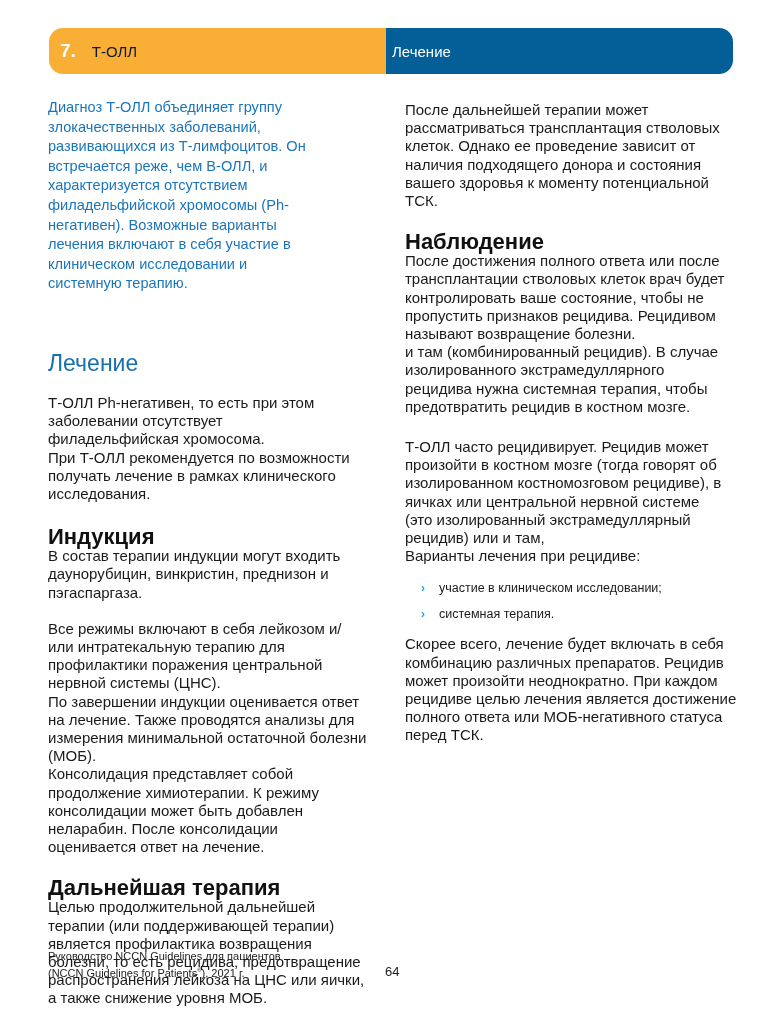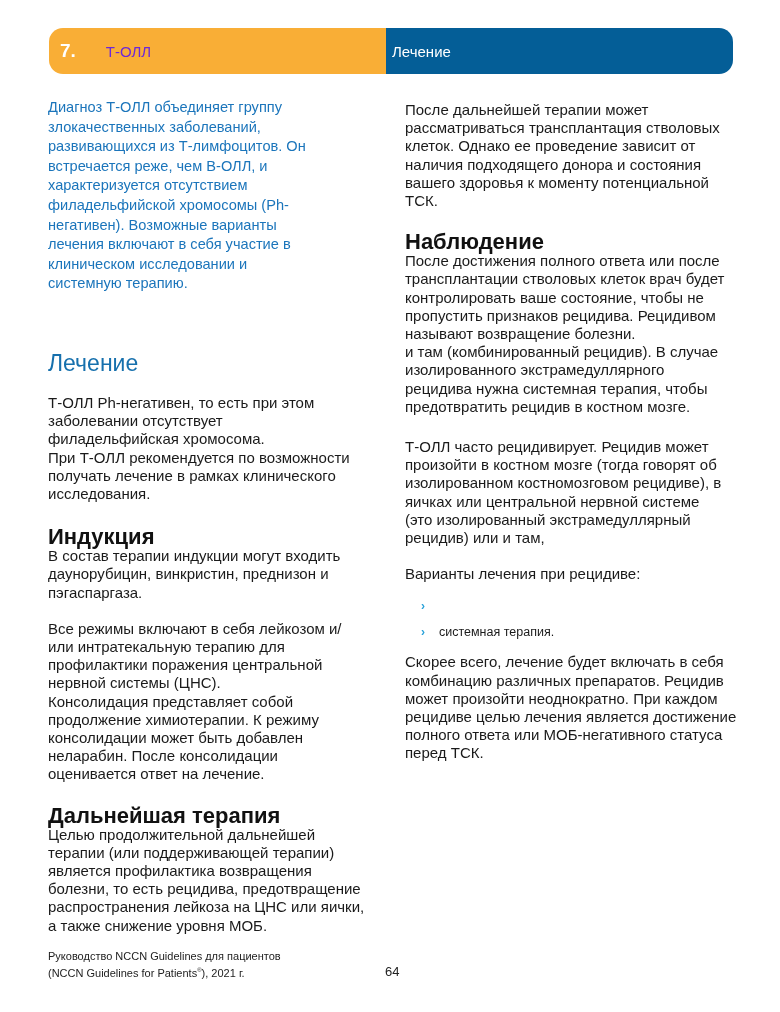"Т-ОЛЛ" .chap-title { color: #6d28d9 -> #0f172a; margin-left: 30px -> 16px }
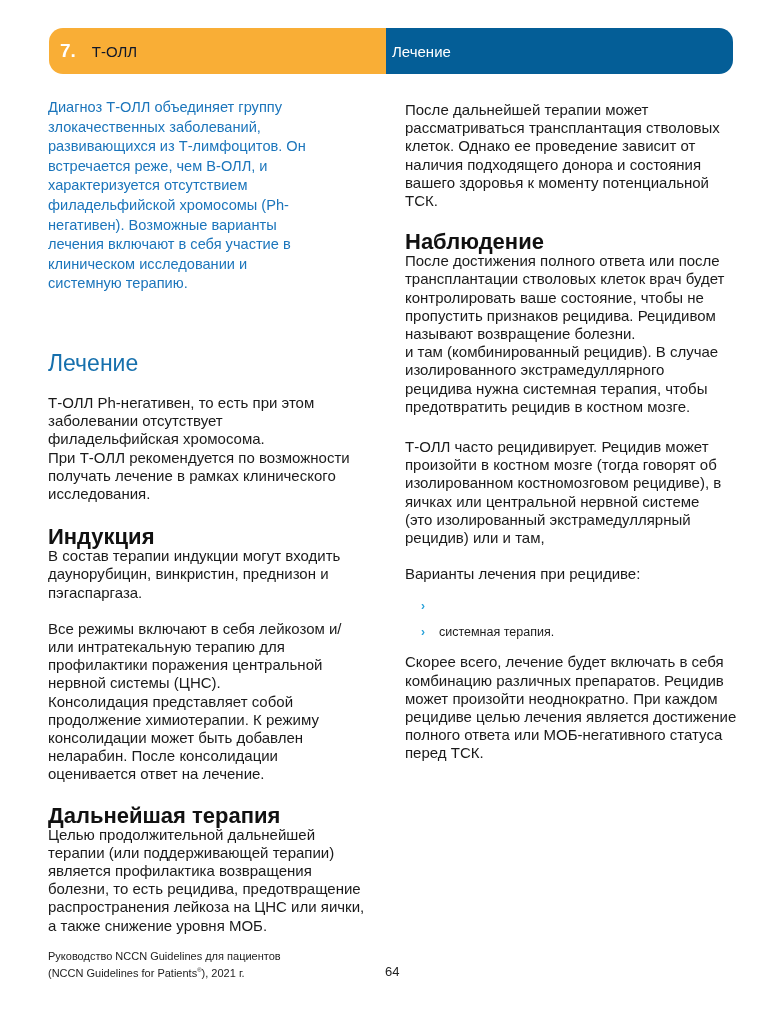"Варианты лечения при рецидиве:" p.body { margin-top: 18px -> none }
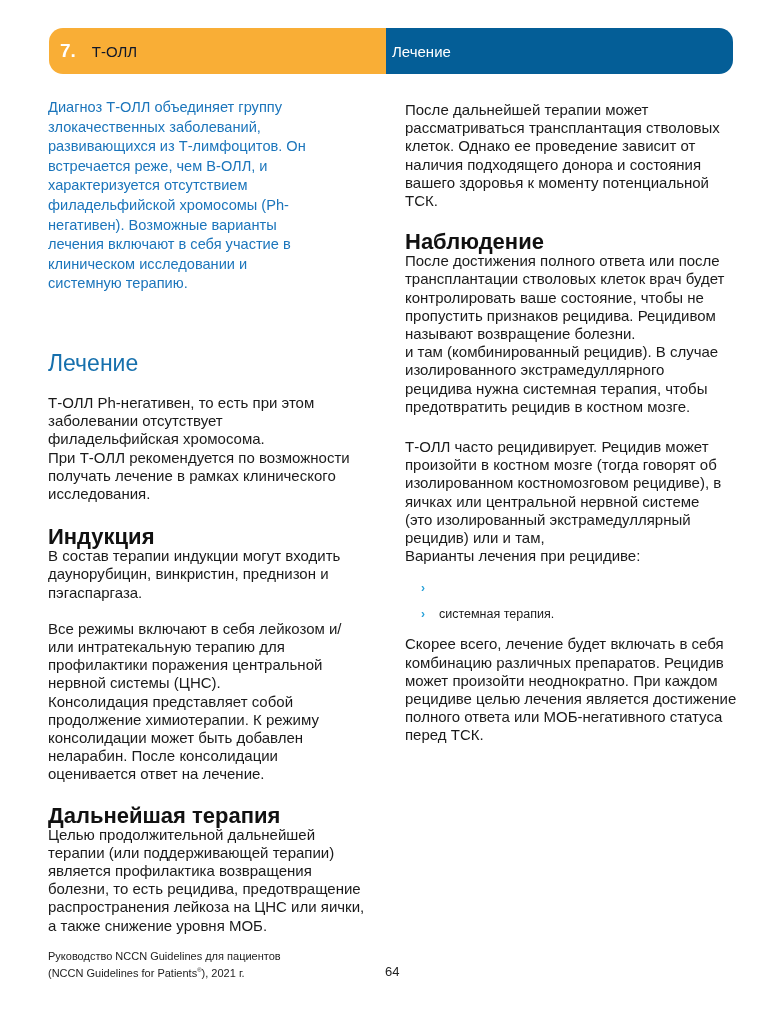"участие в клиническом исследовании;" span { html: none -> <span>участие в клиническом исследовании;</span> }
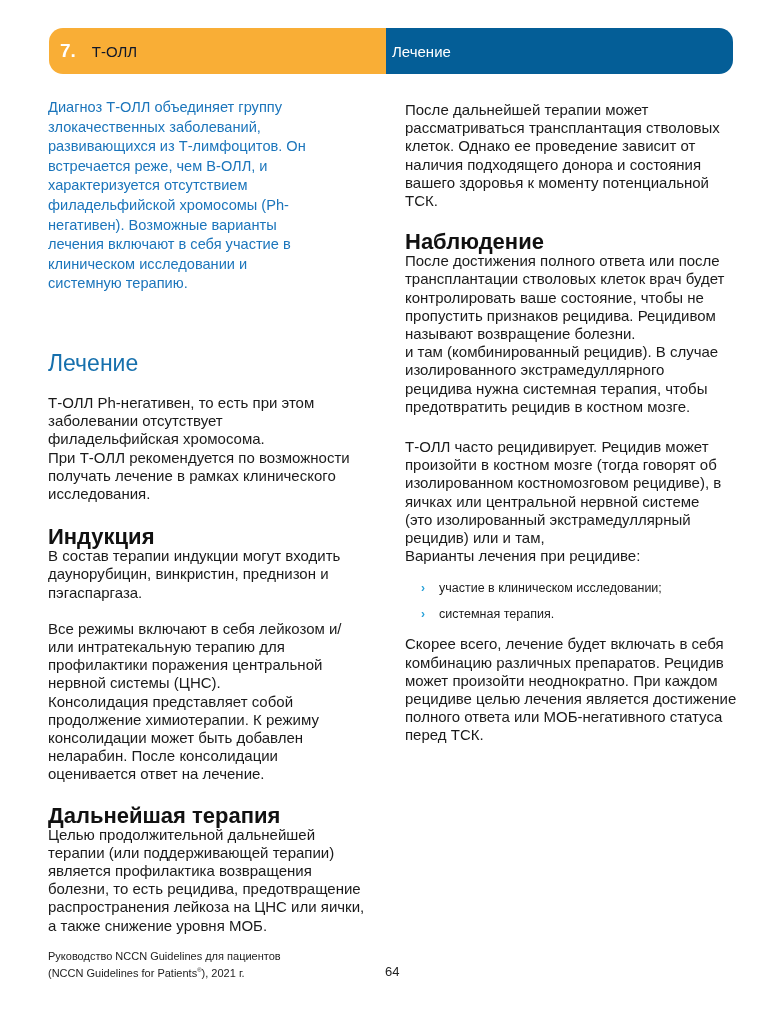"По завершении индукции оценивается ответ" p.body { html: none -> <p>По завершении индукции оценивается ответ на лечение. Также проводятся анализы для измерения минимальной остаточной болезни (МОБ).</p> }
